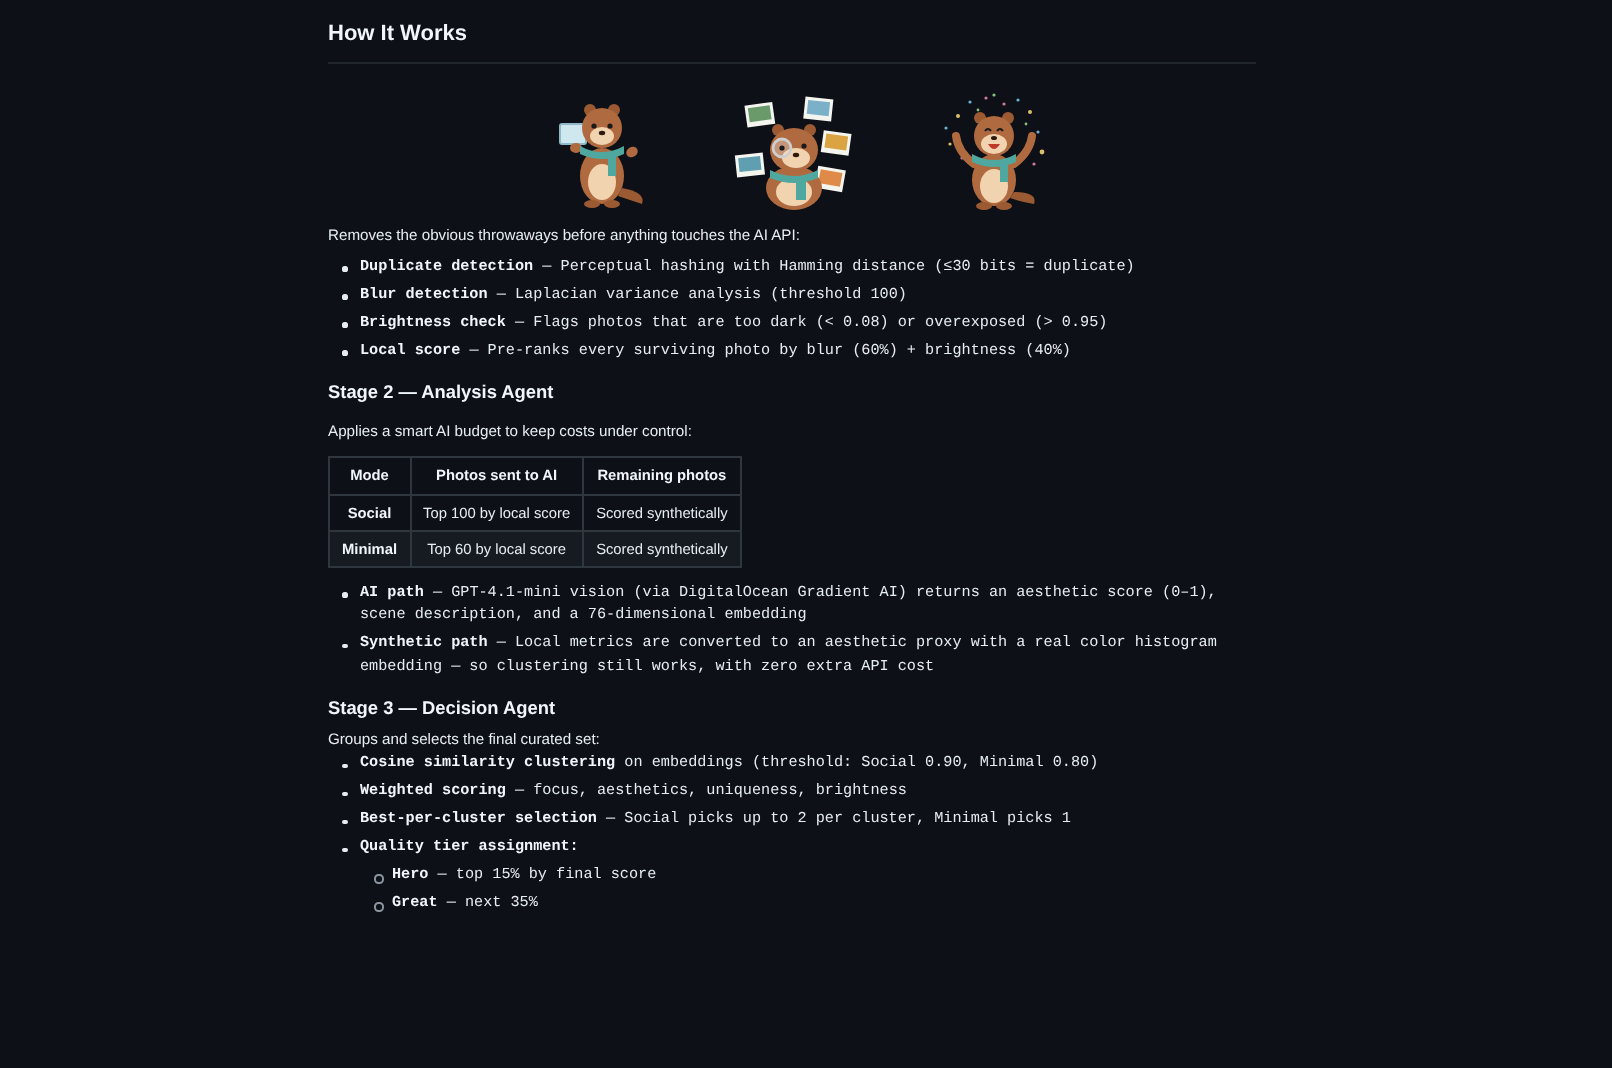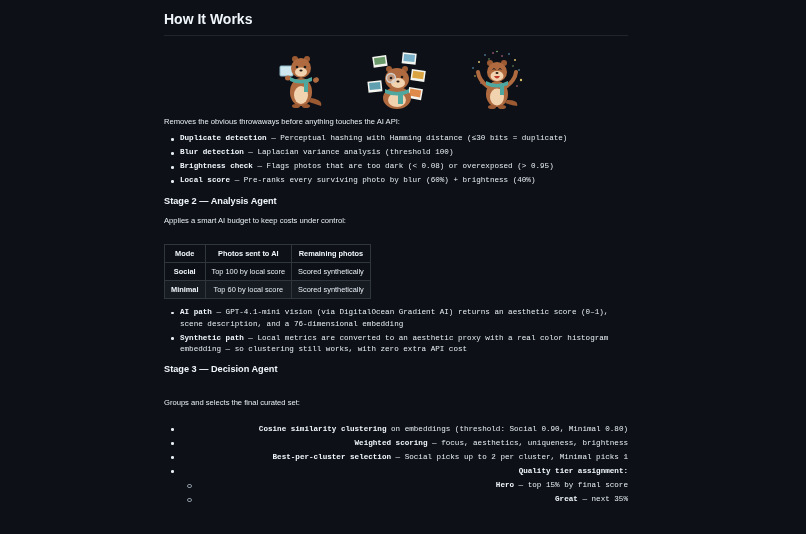"How It Works" h2 { font-size: 14px -> 11px }
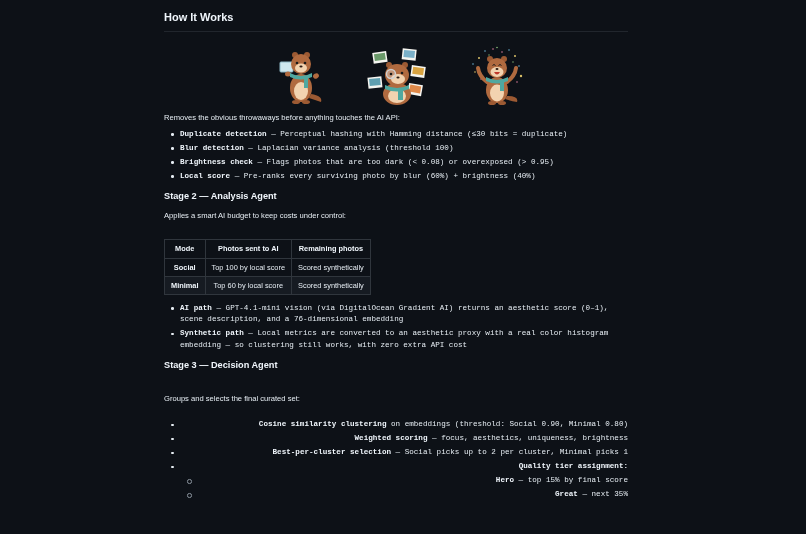"Mode" table { margin-top: 18px -> 7px }
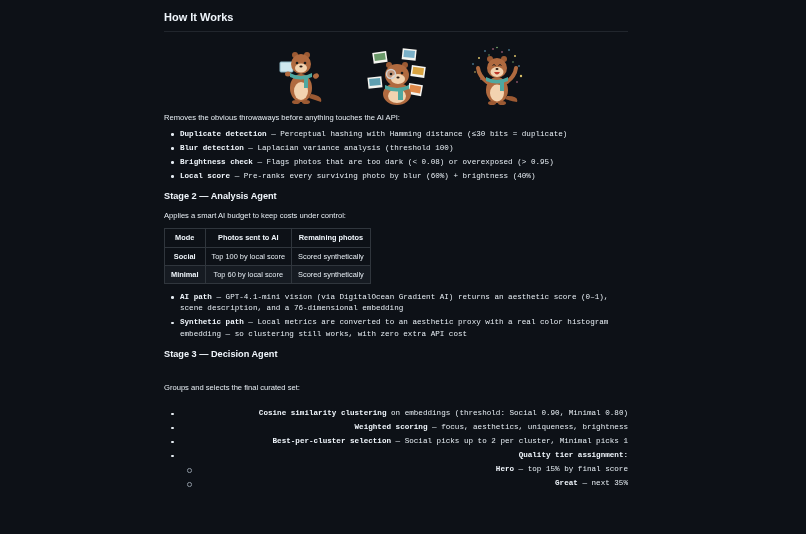"Groups and selects the final" p { margin-top: 20px -> 2px }
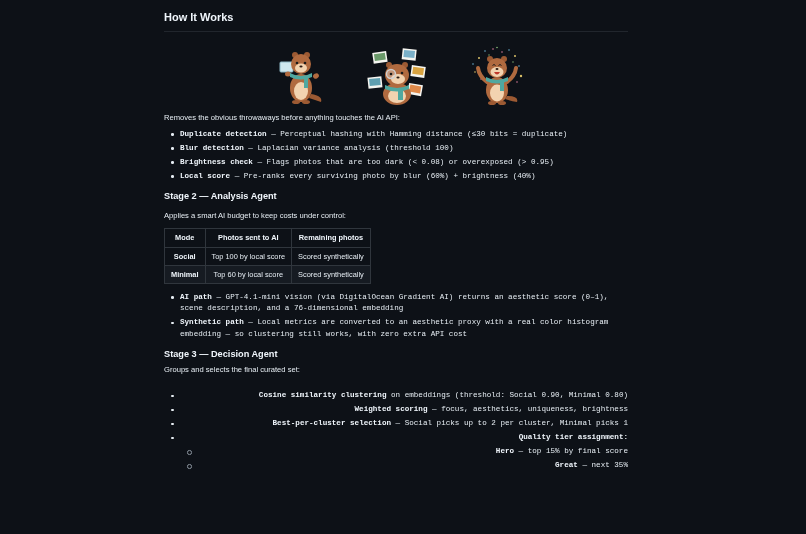"Cosine similarity clustering on" ul.disc { margin-top: 15px -> 2px; text-align: right -> none }
